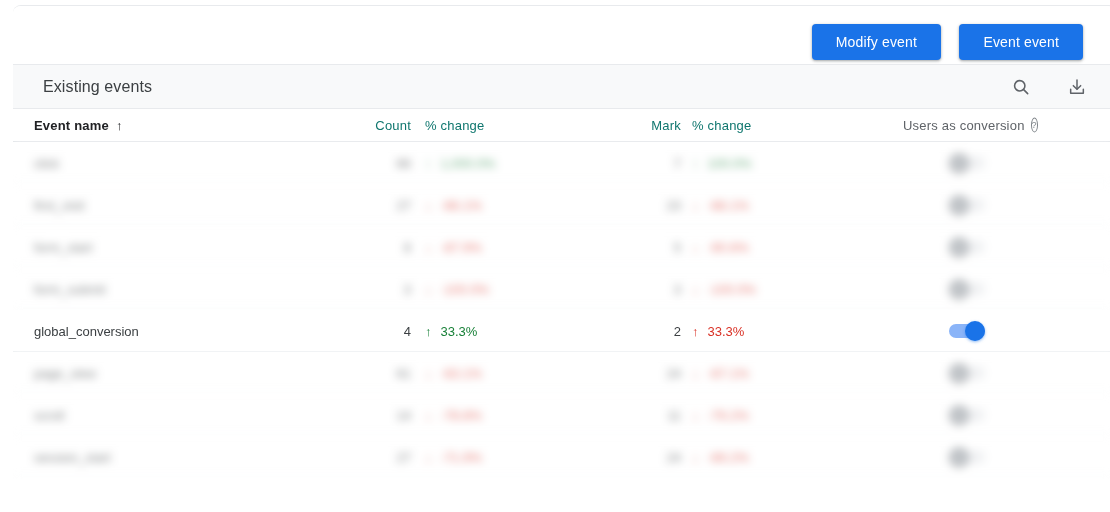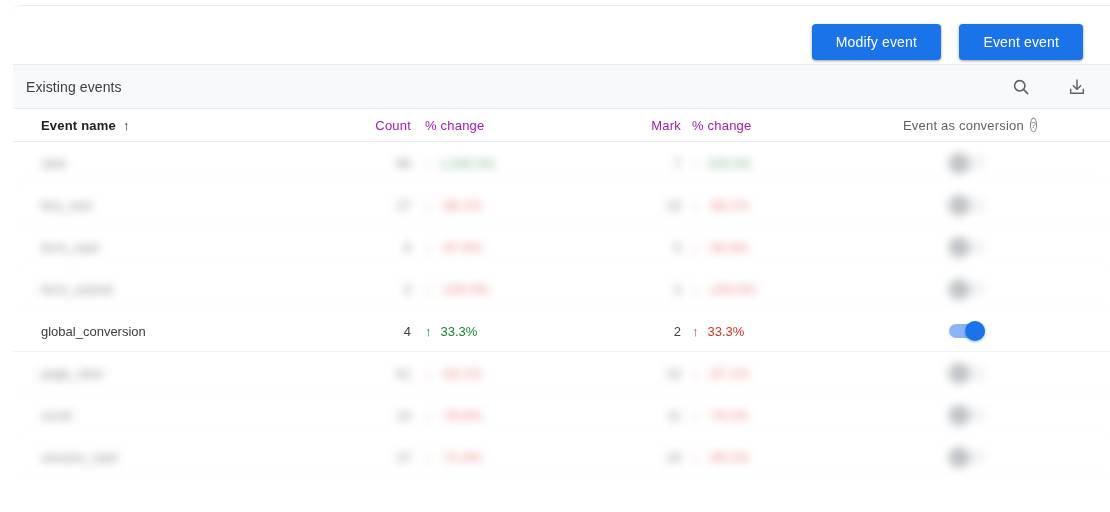"Existing events" .section-title { font-size: 14px -> 16px; left: 13px -> 30px }
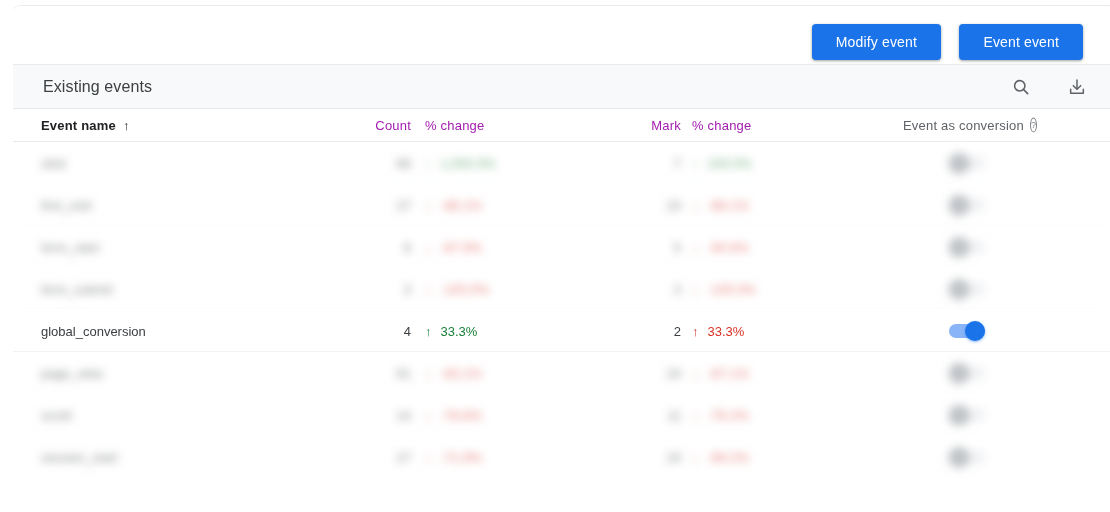"Event name" .c-name { left: 28px -> 21px }
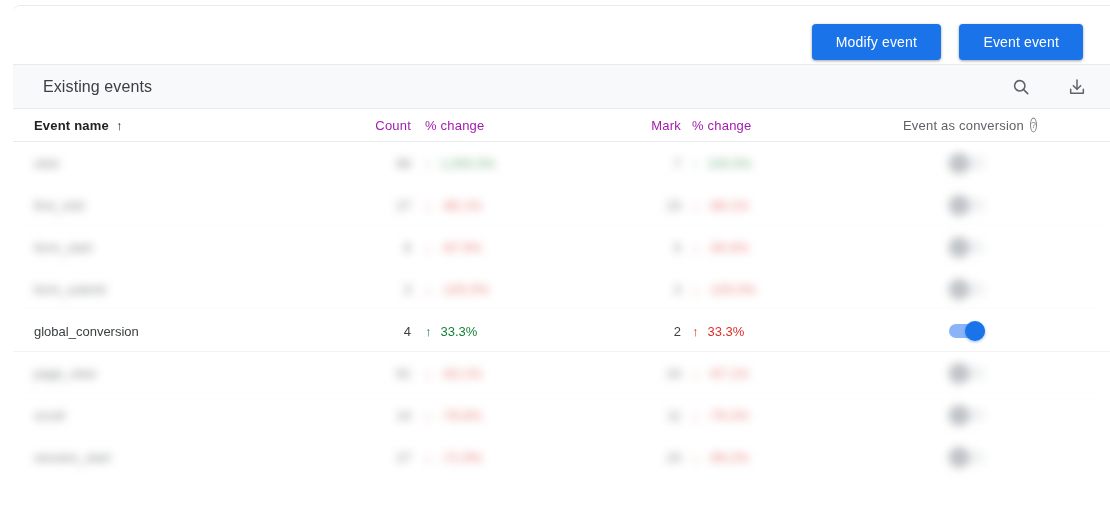"Count" .row.header .cell { color: #a21caf -> #0f766e }
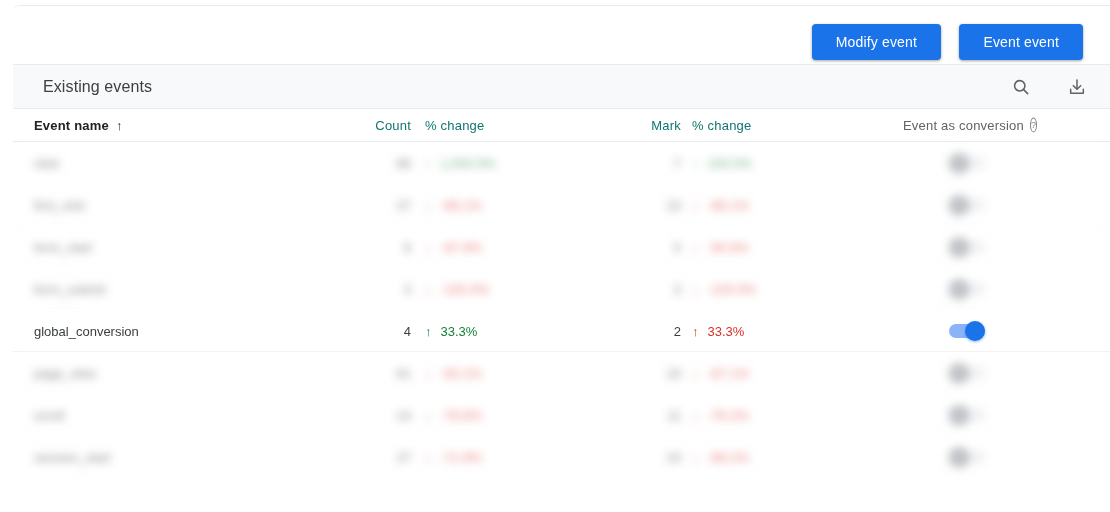"Event as conversion" span { text: Event -> Users }
